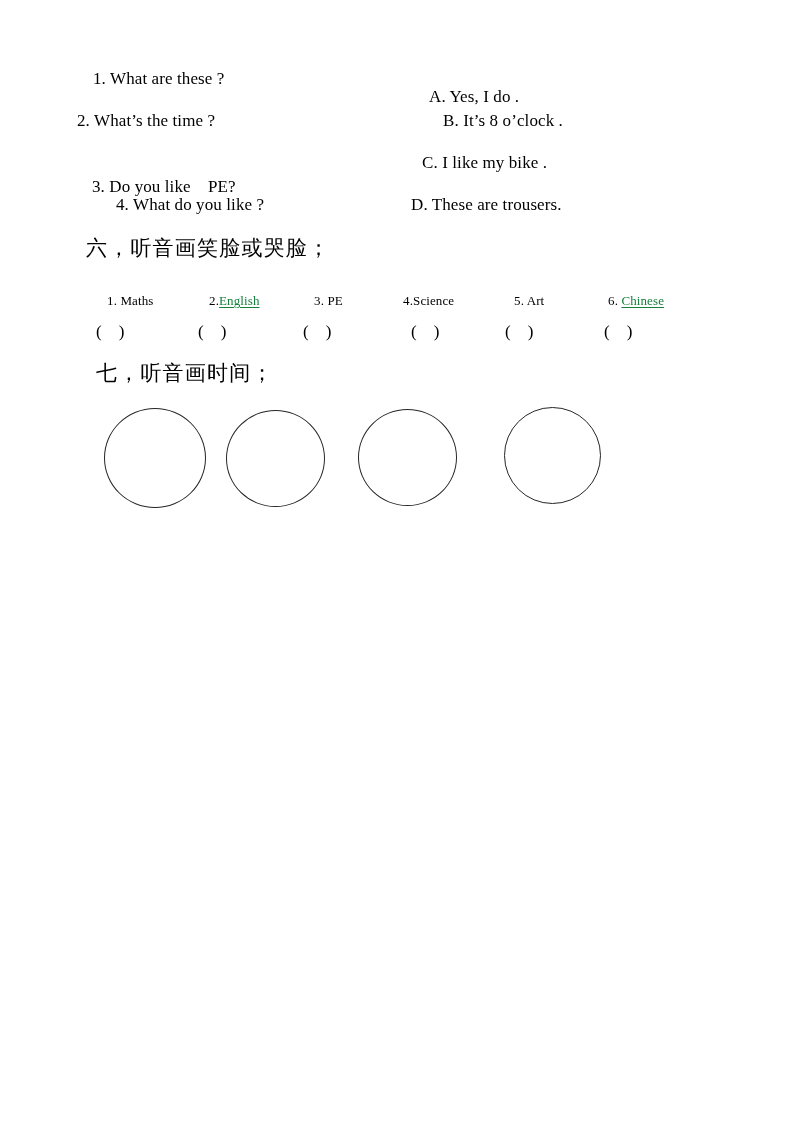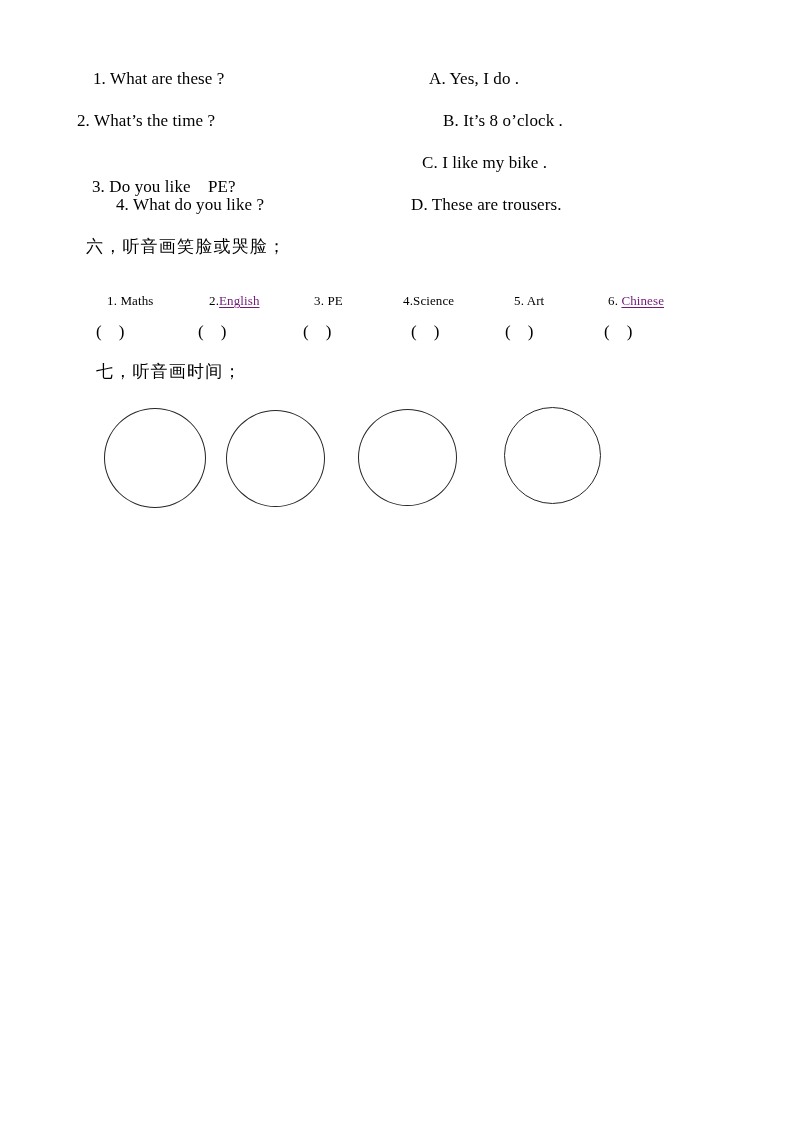"A. Yes, I do ." div.run { top: 70px -> 88px }
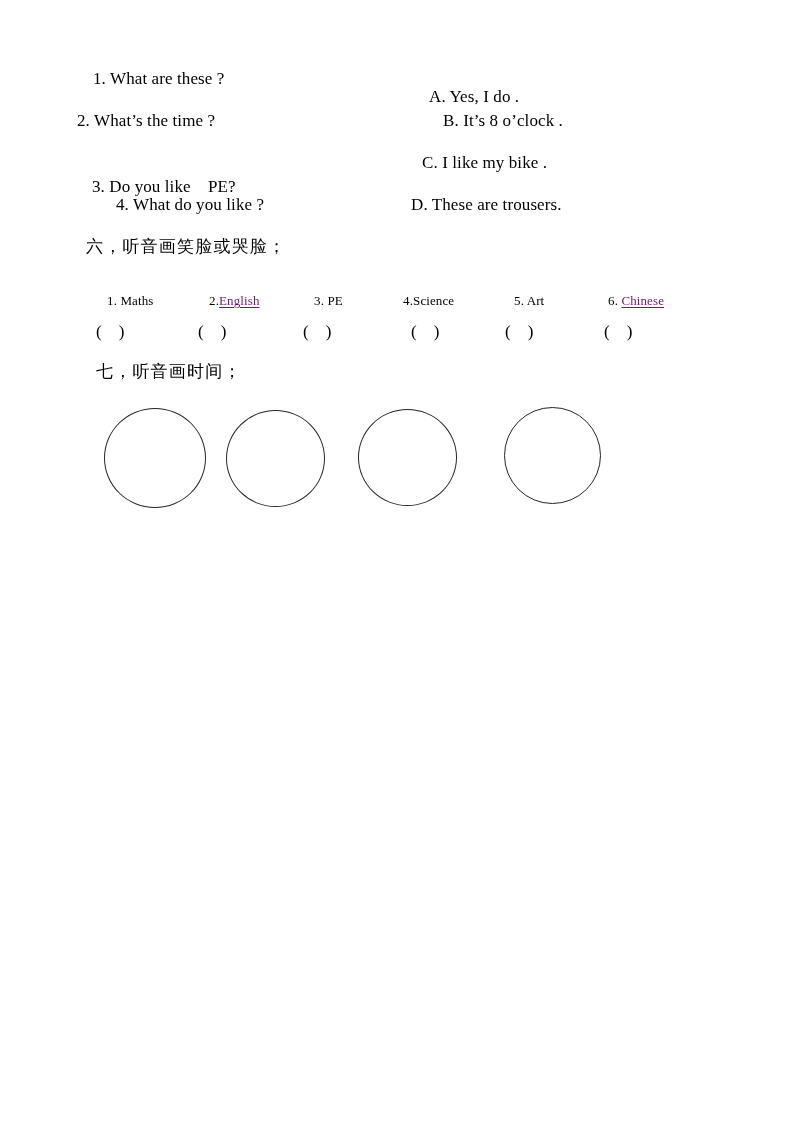"六，听音画笑脸或哭脸；" .cn { font-size: 17px -> 21px }
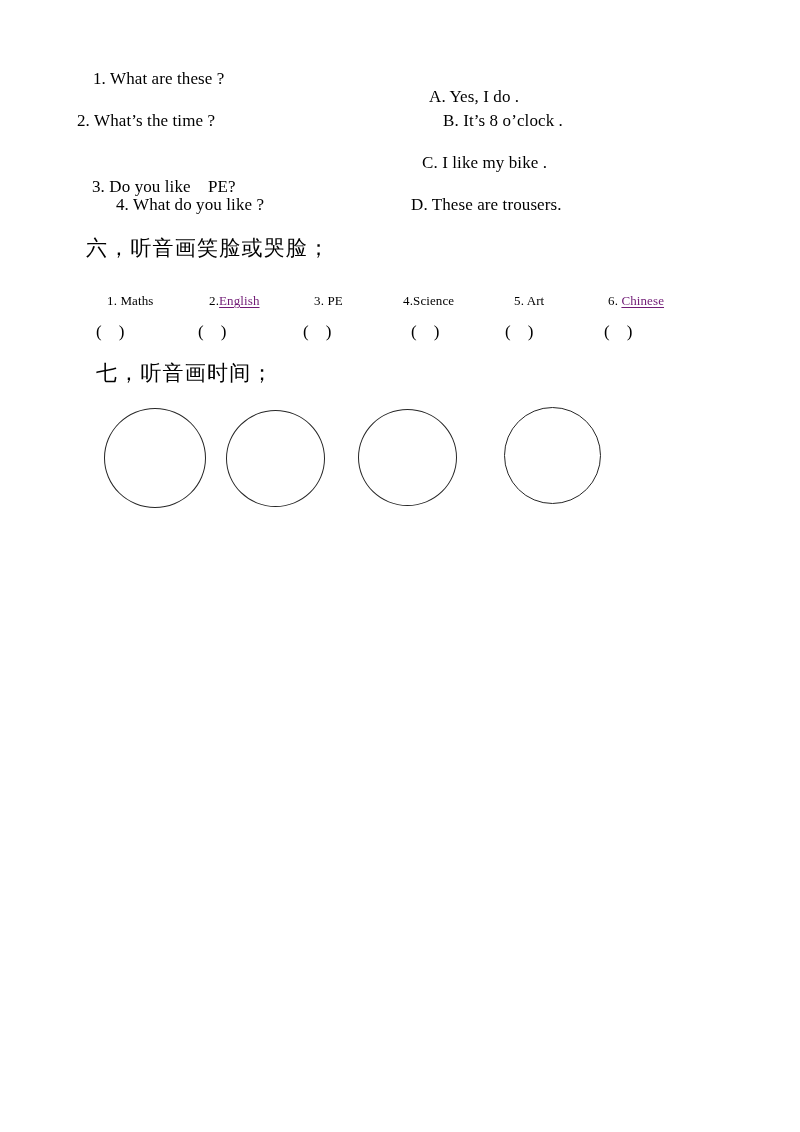"English" .link { color: #701a75 -> #15803d }
